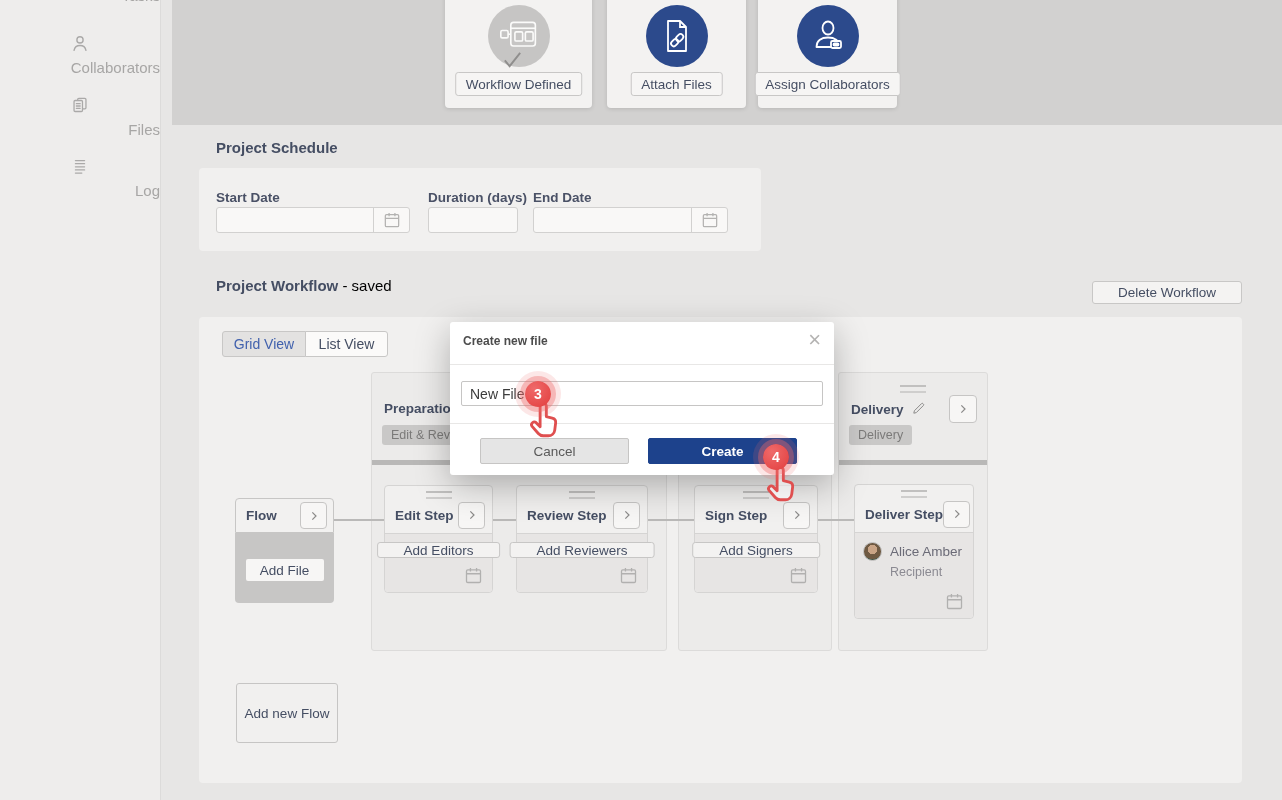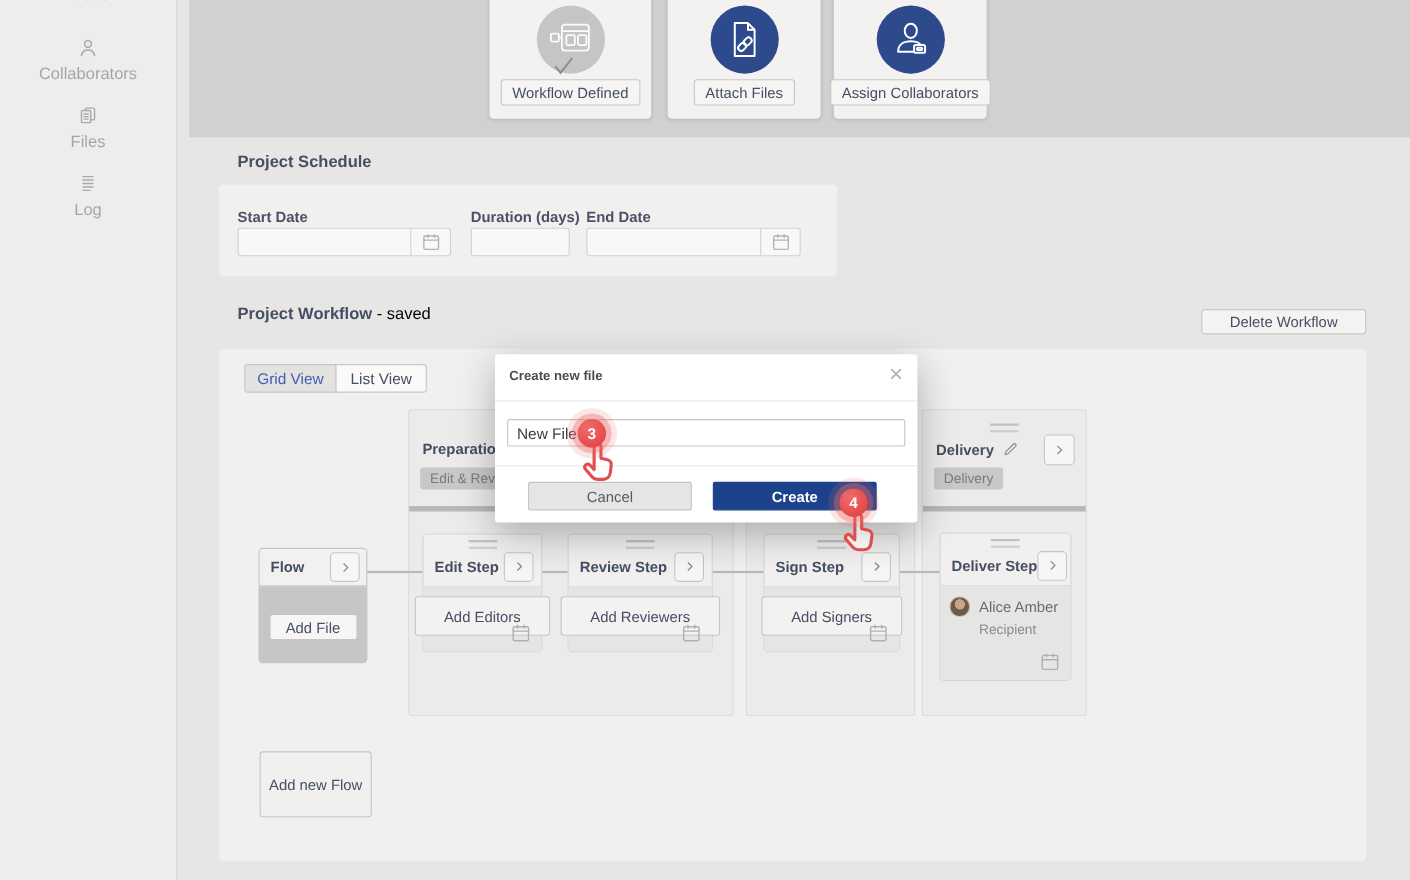"Collaborators" .side-item { text-align: center -> right }
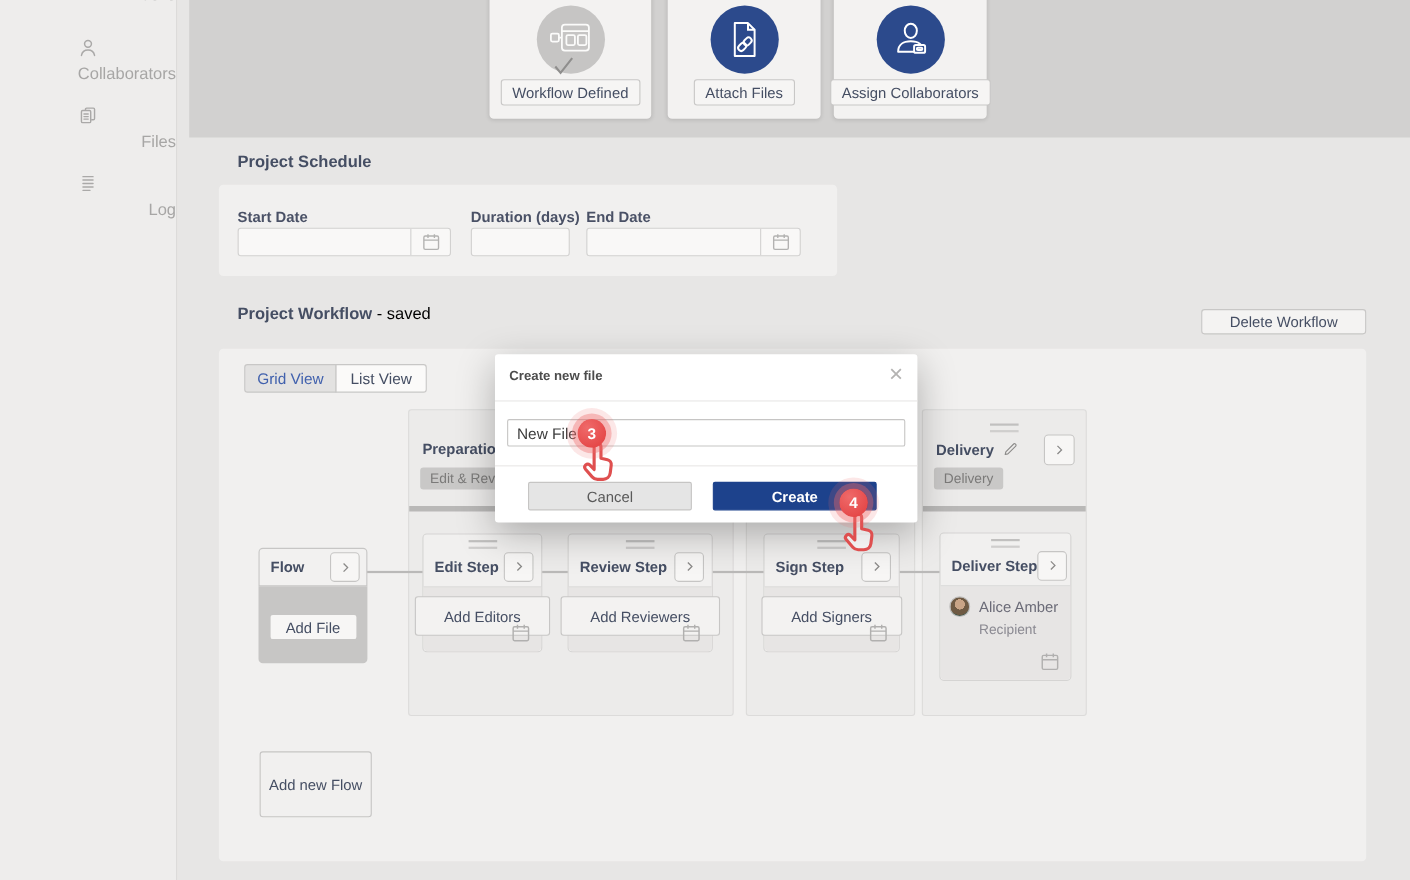"Add Editors" .add-btn { height: 36px -> 16px }
